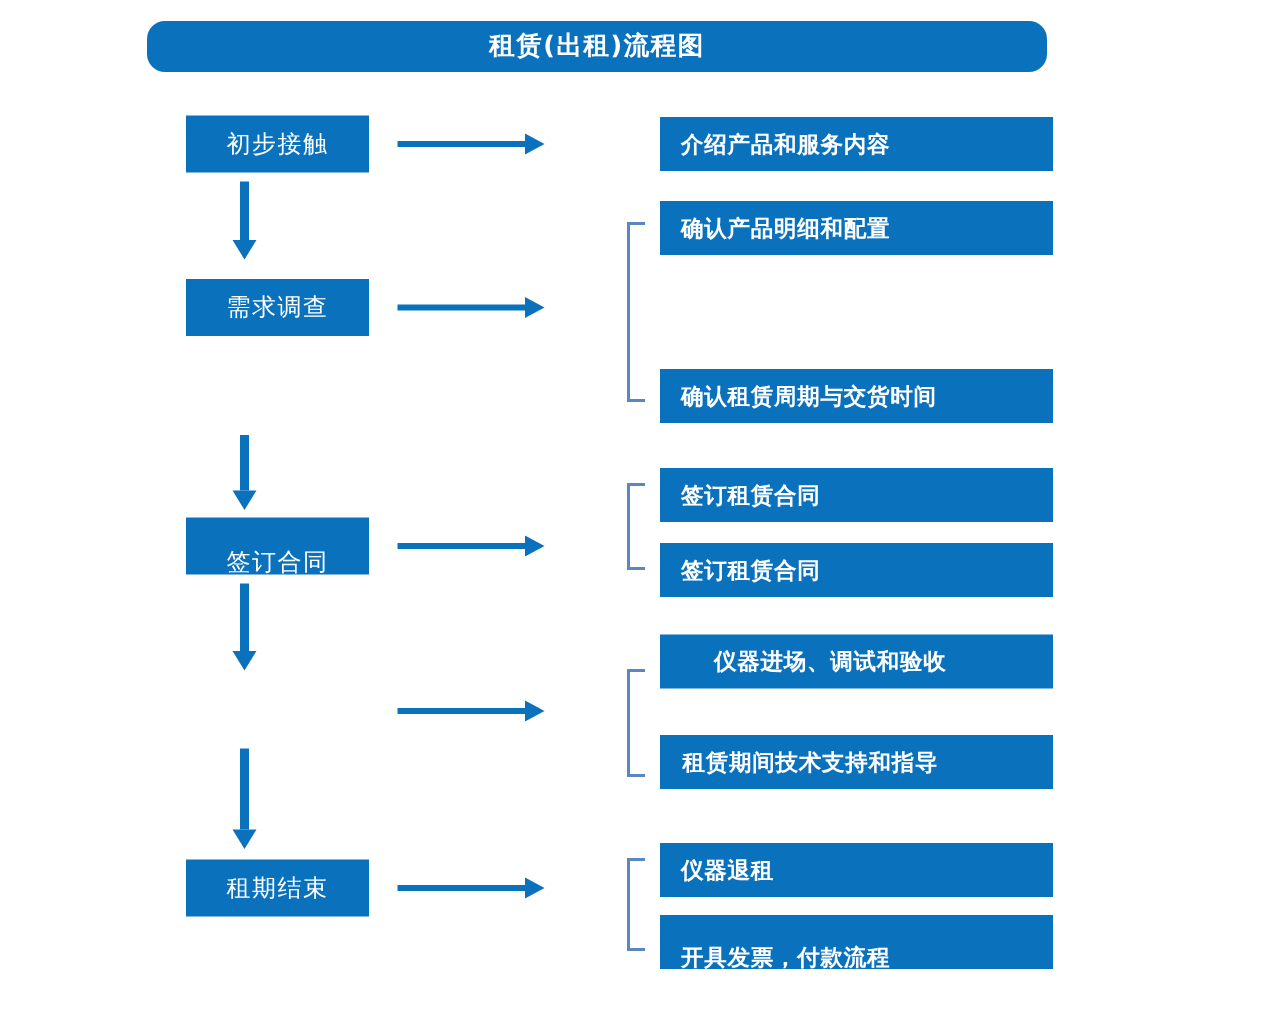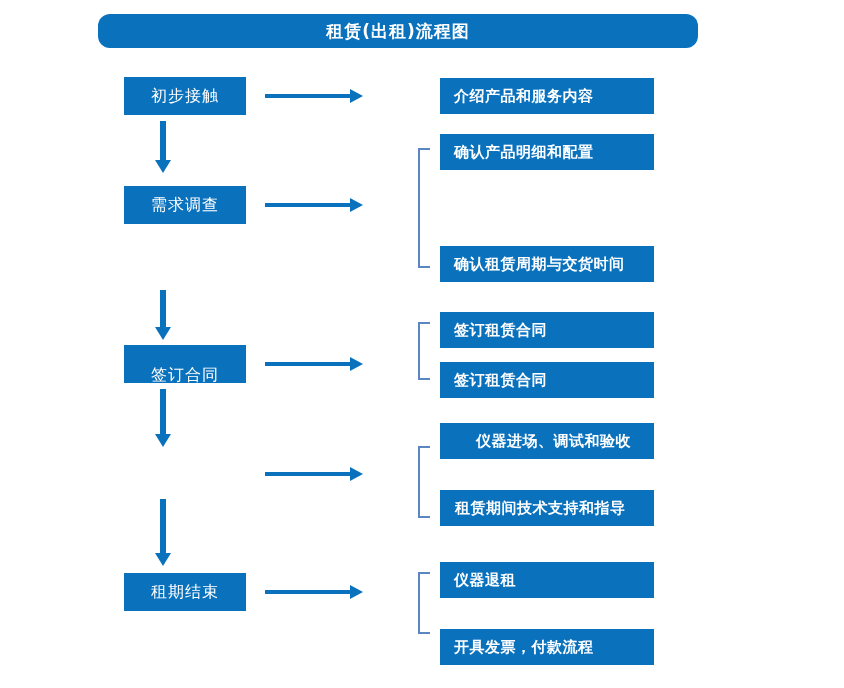"介绍产品和服务内容" .detail-box { width: 214px -> 262px }
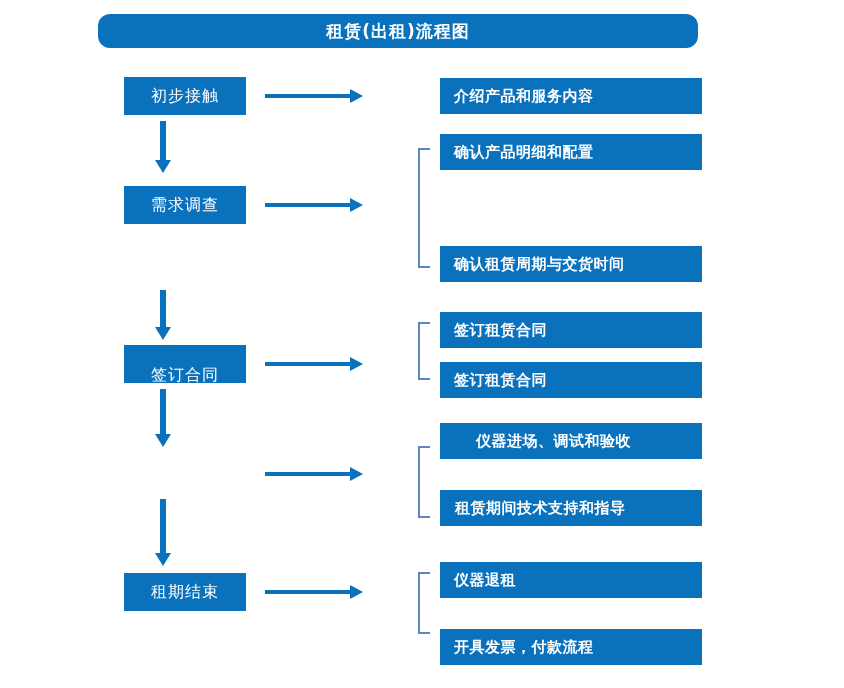"开具发票，付款流程" div.detail-box { align-items: none -> flex-end; top: 629px -> 610px }
